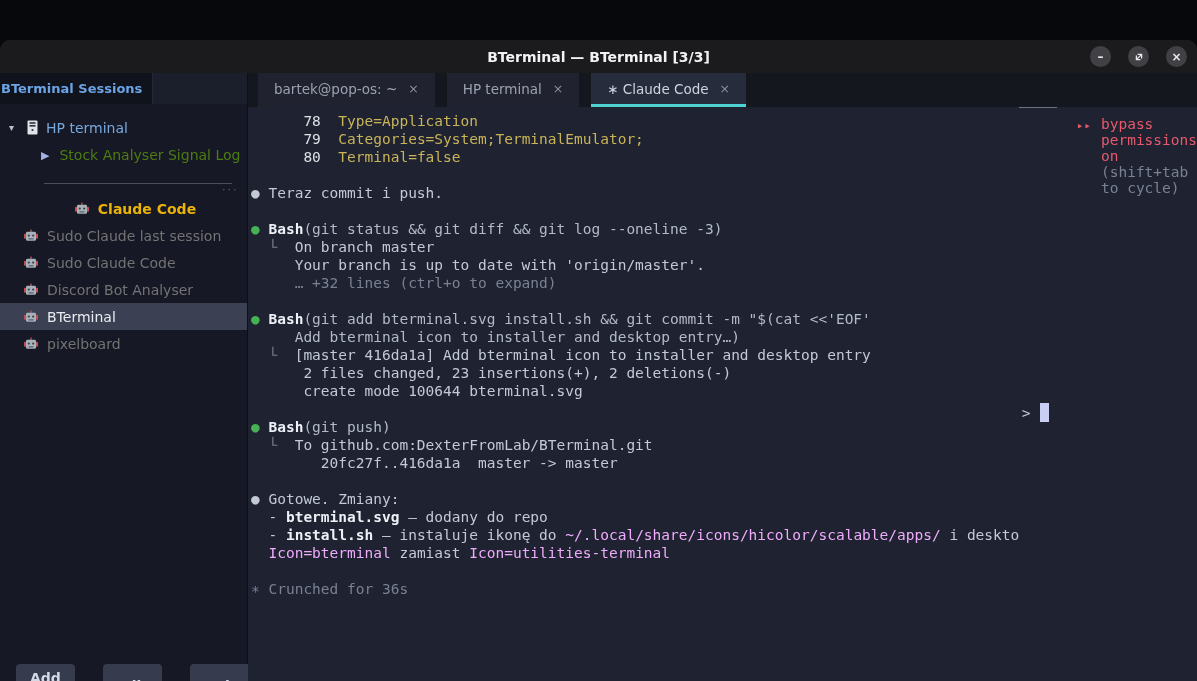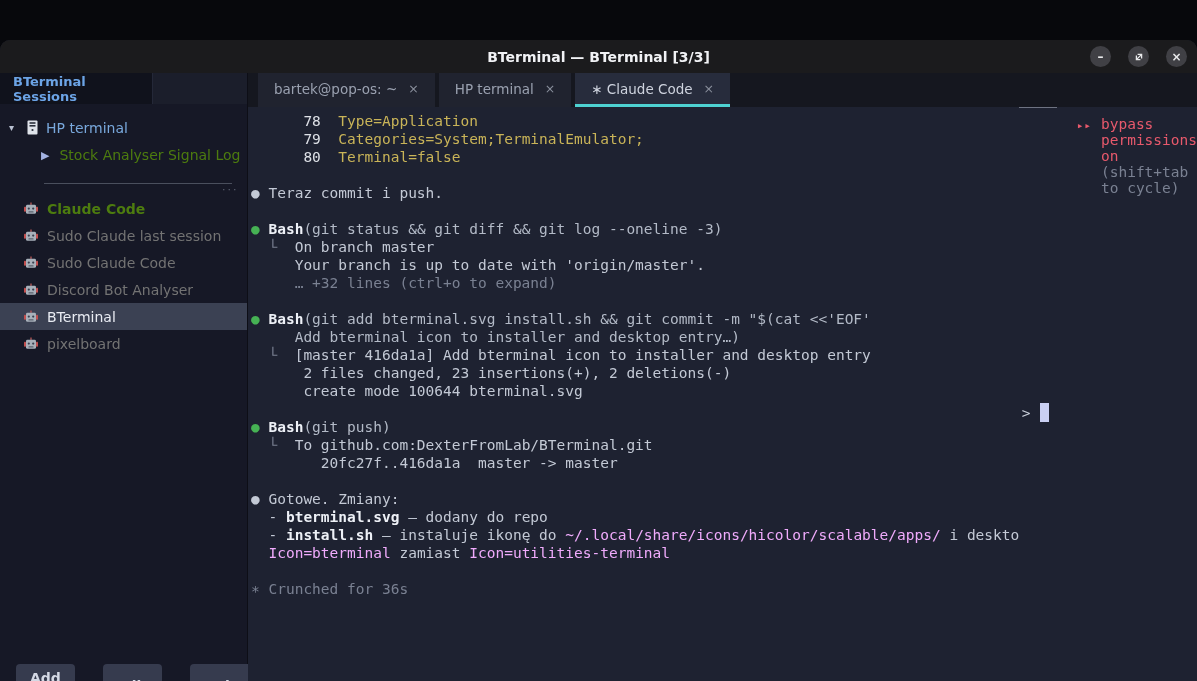"BTerminal Sessions" .sb-headcell { padding-left: 13px -> 1px }
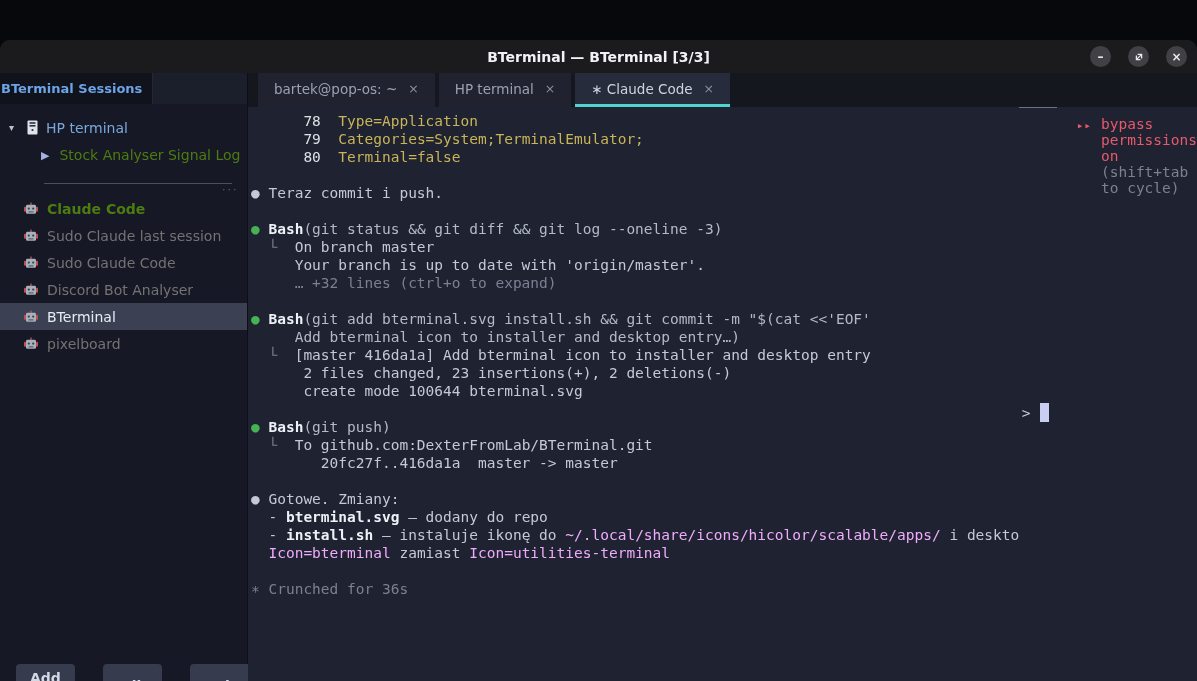"bartek@pop-os: ~" .tabbar { gap: 4px -> 12px }
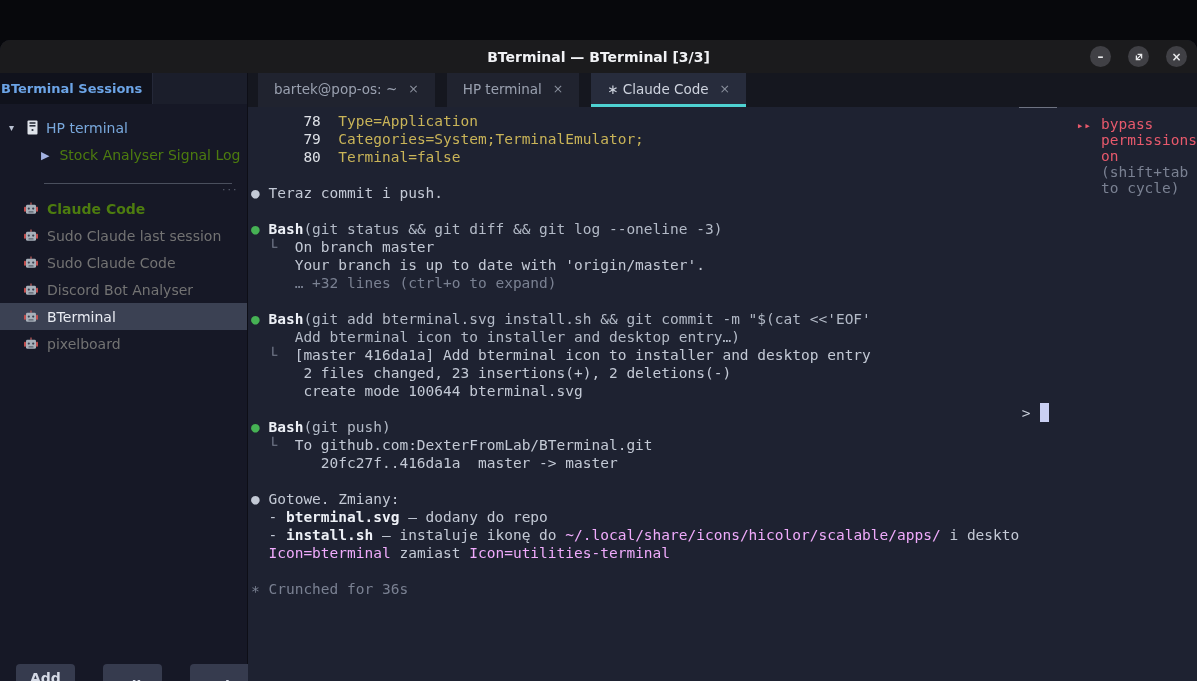"Claude Code" .session-row.purple { color: #4d7c0f -> #eab308; justify-content: none -> center }
